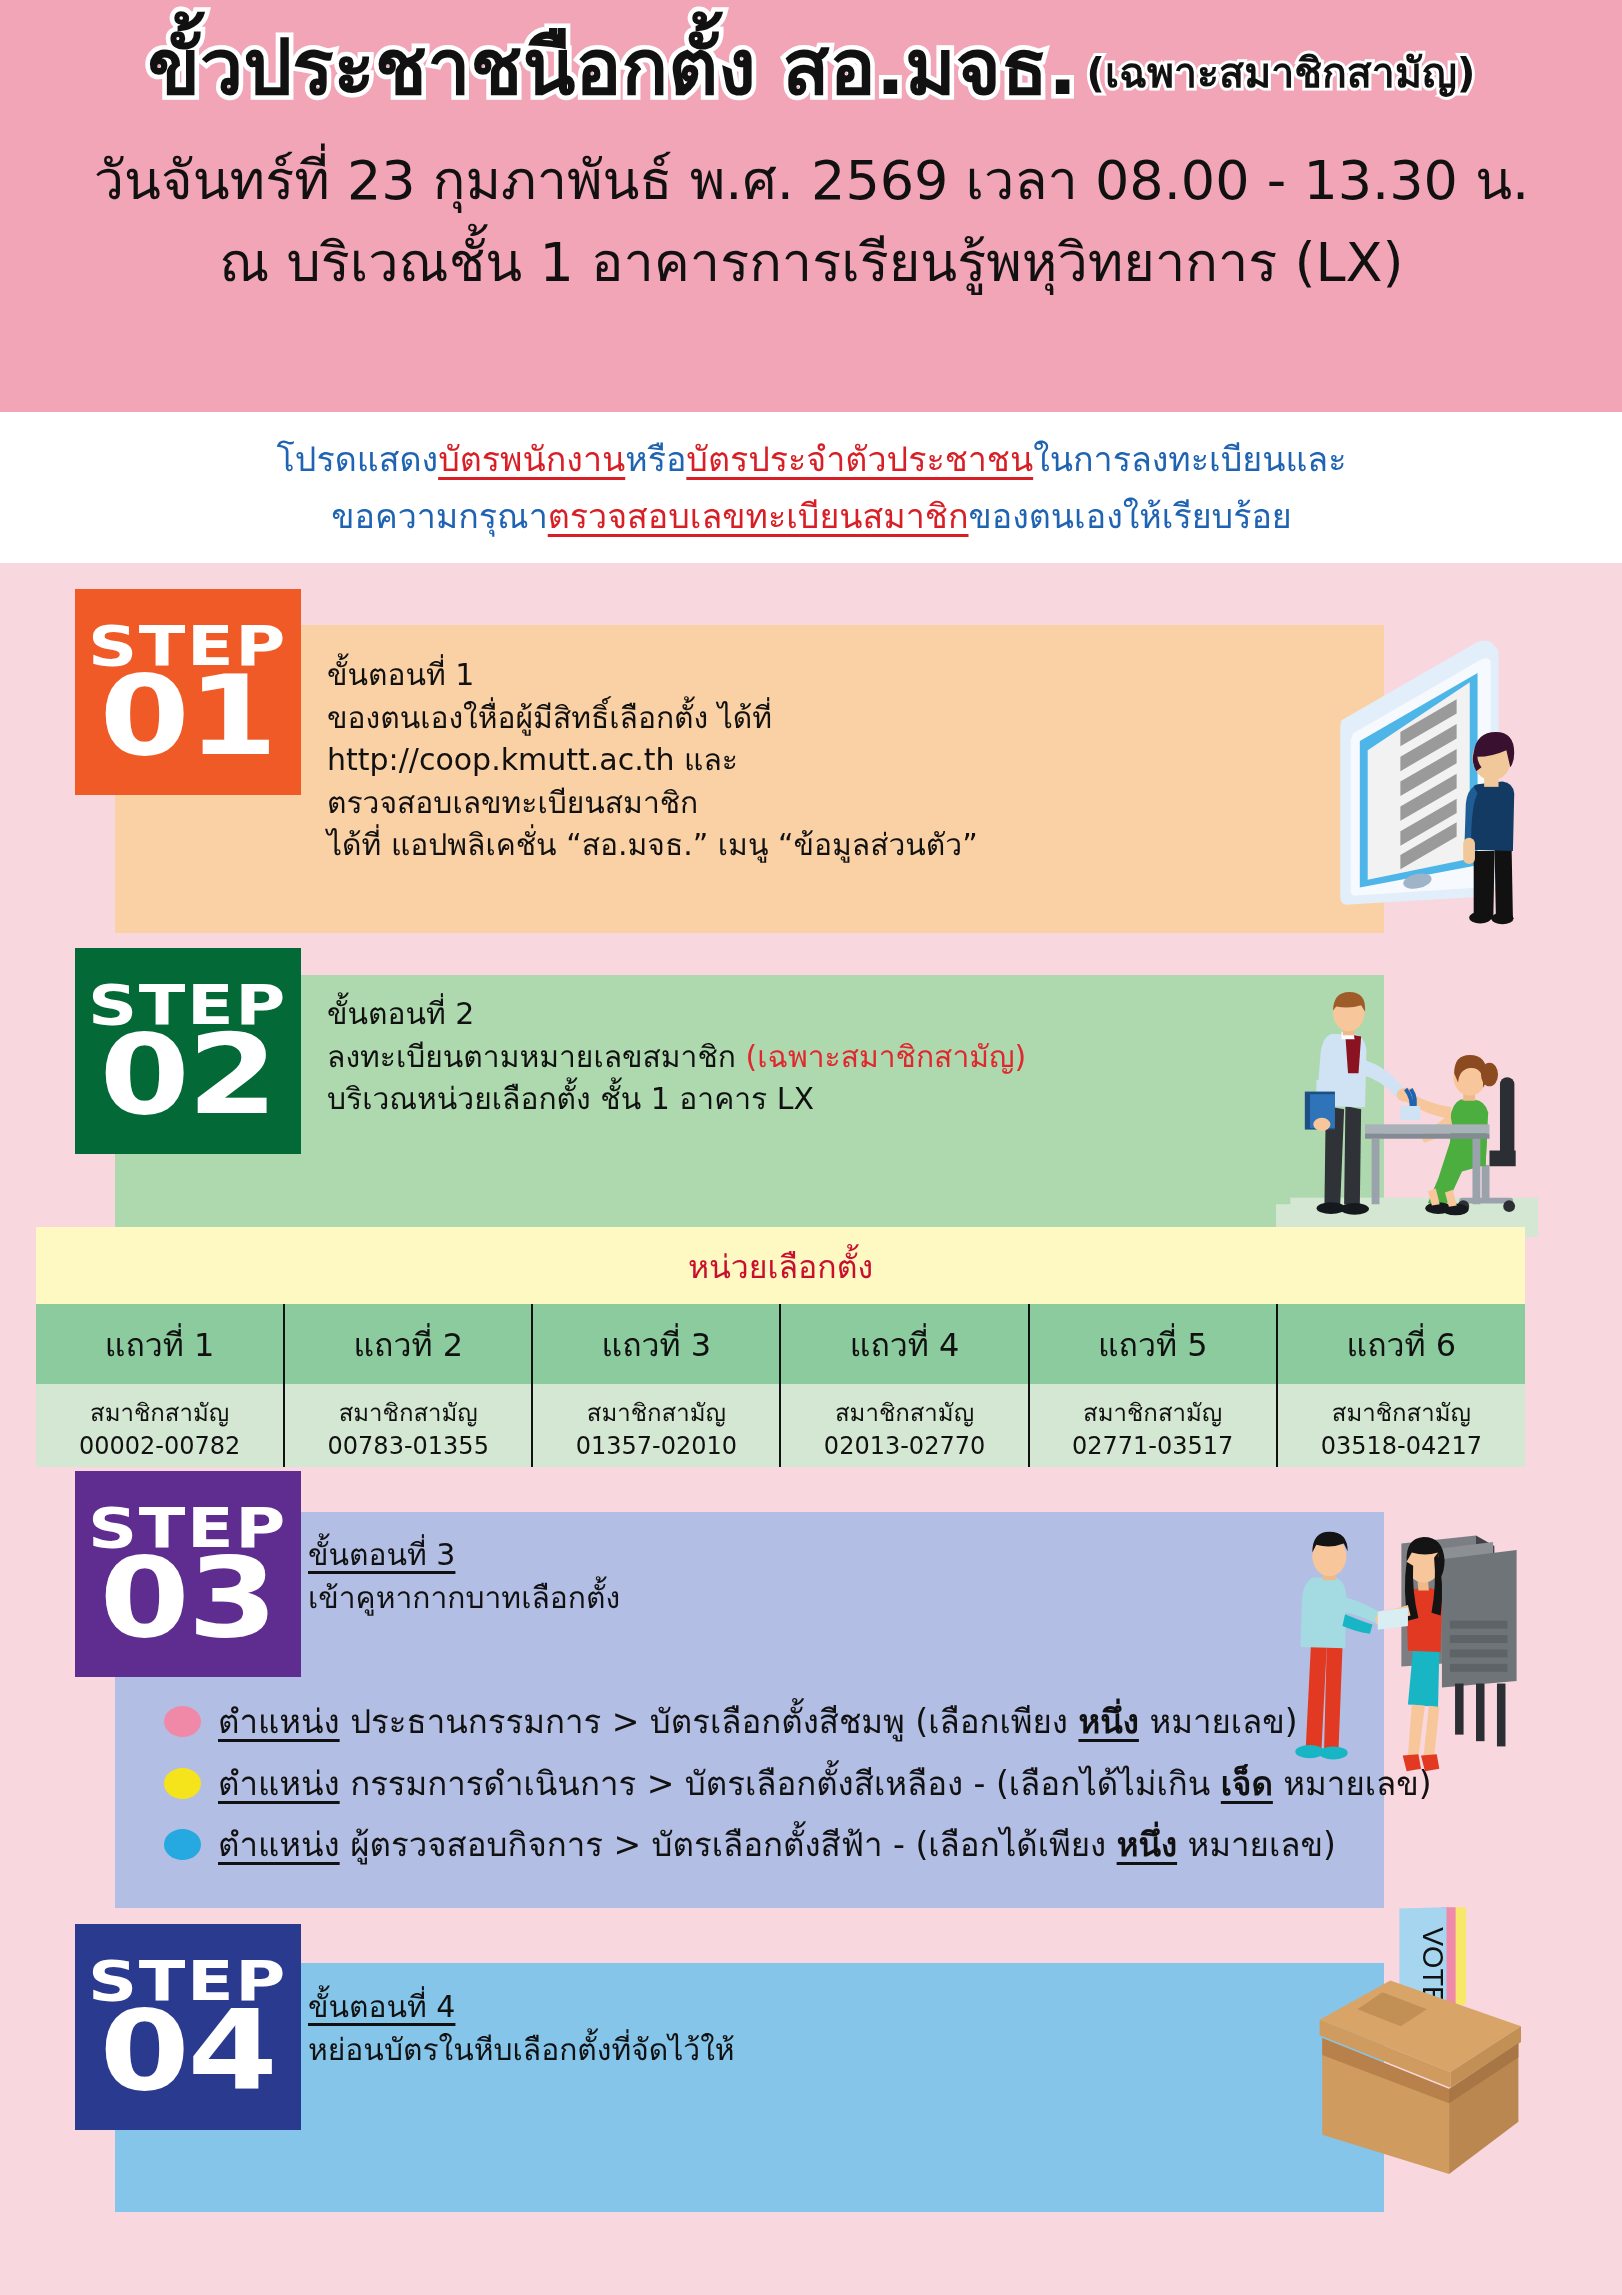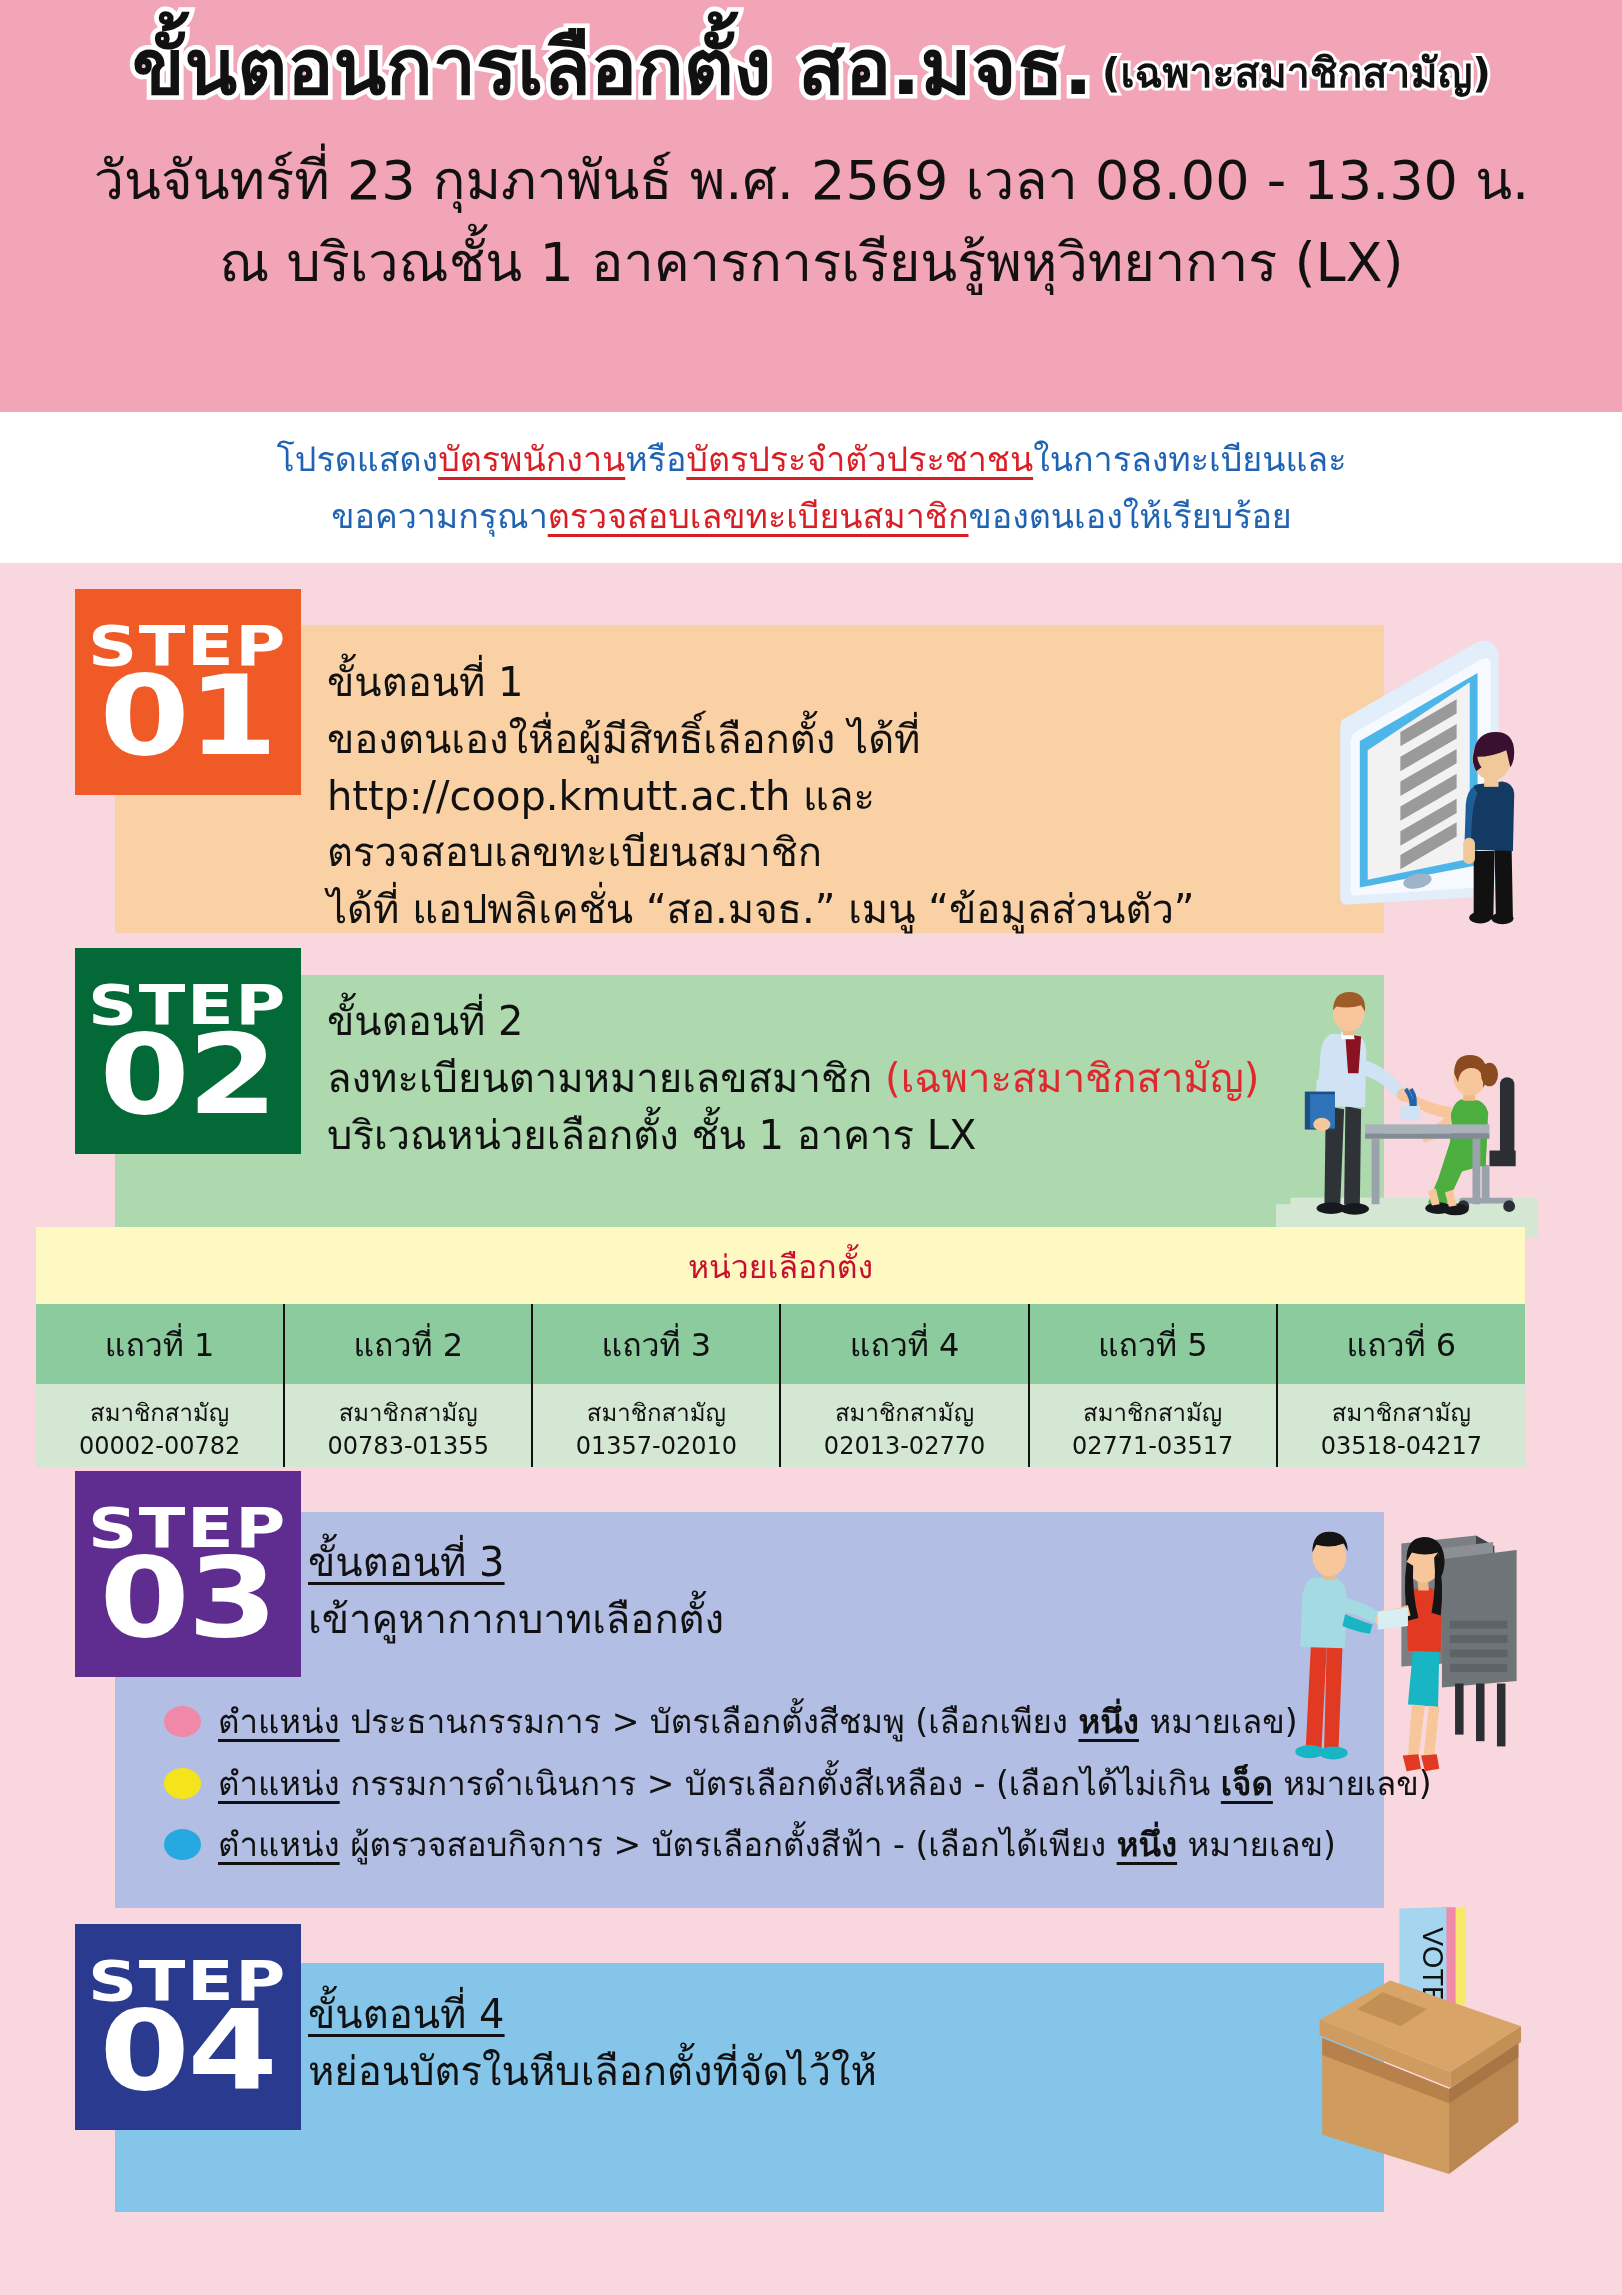"ขั้นตอนการเลือกตั้ง สอ.มจธ." span.title-main { text: ขั้นตอนการเลือกตั้ง -> ขั้วประชาชนือกตั้ง }
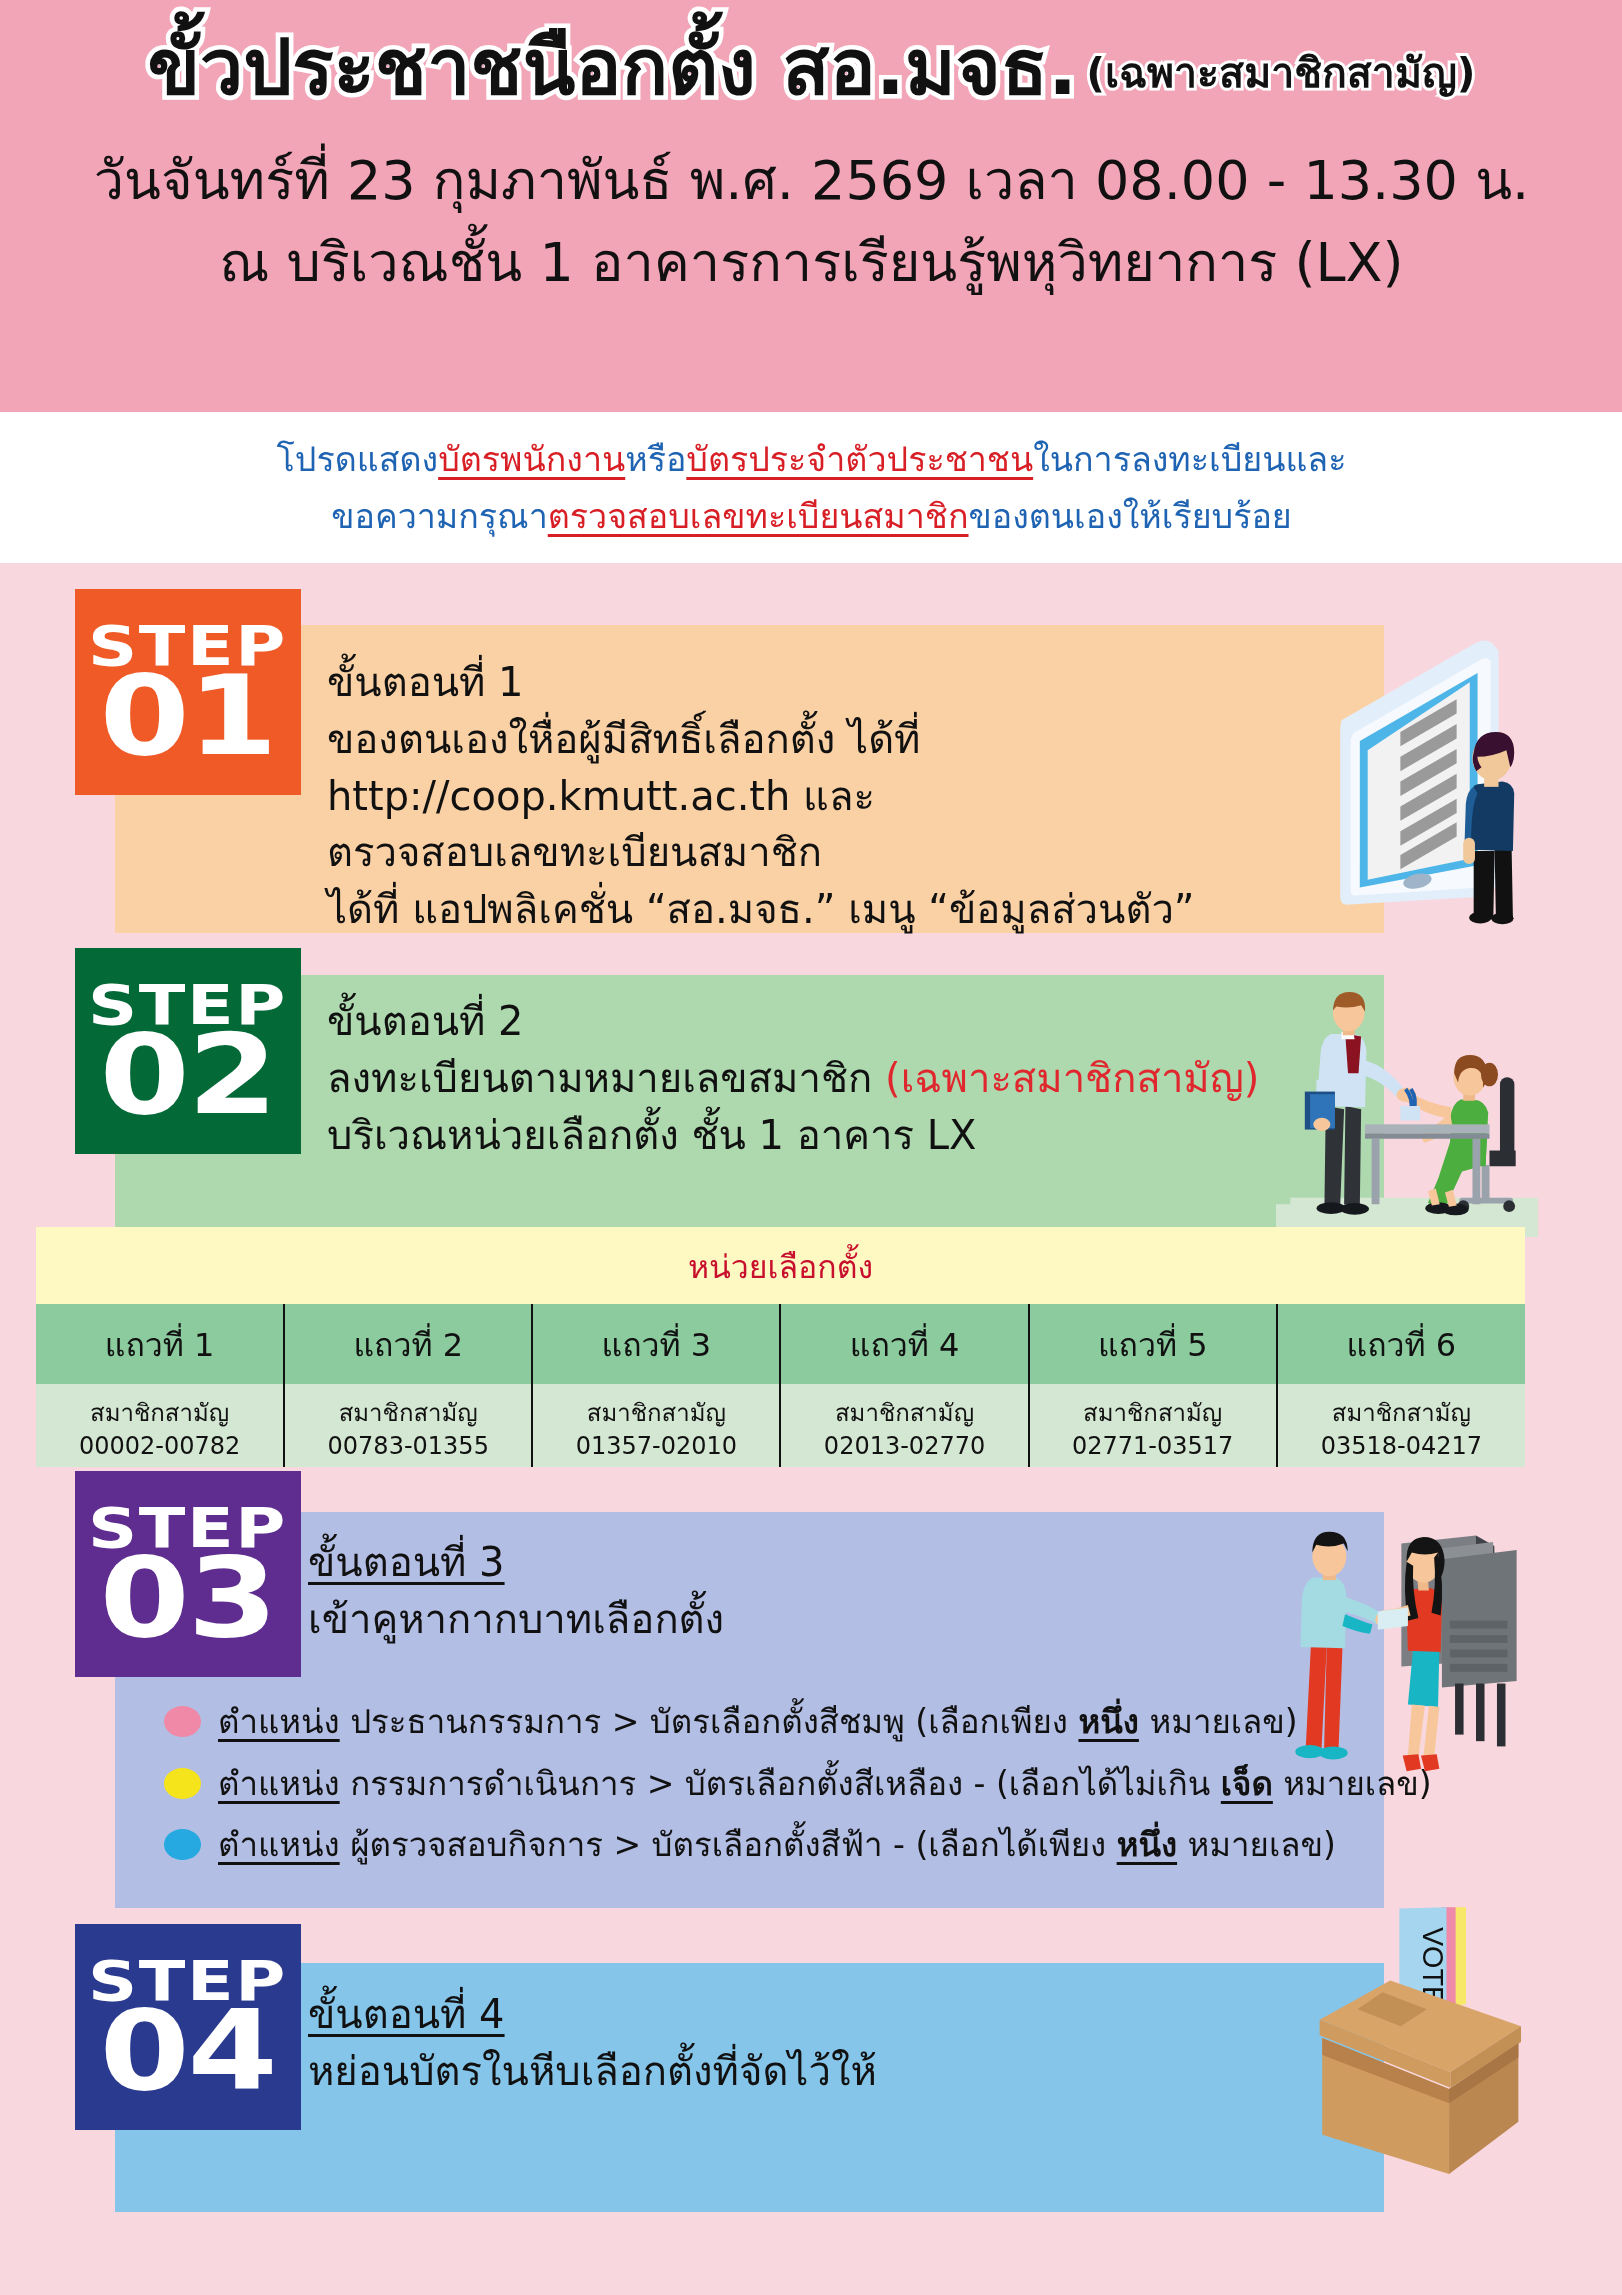"ขั้นตอนที่ 1" .body-text .ln { font-size: 40px -> 30px }
